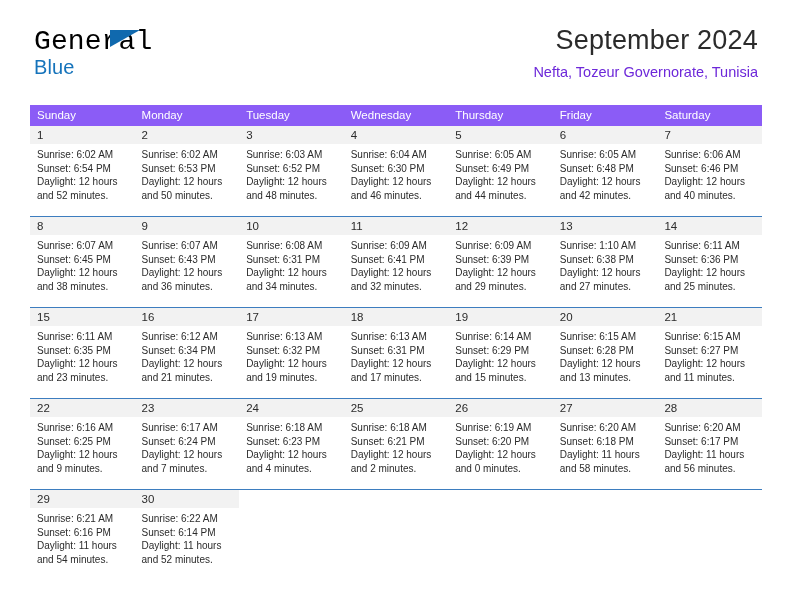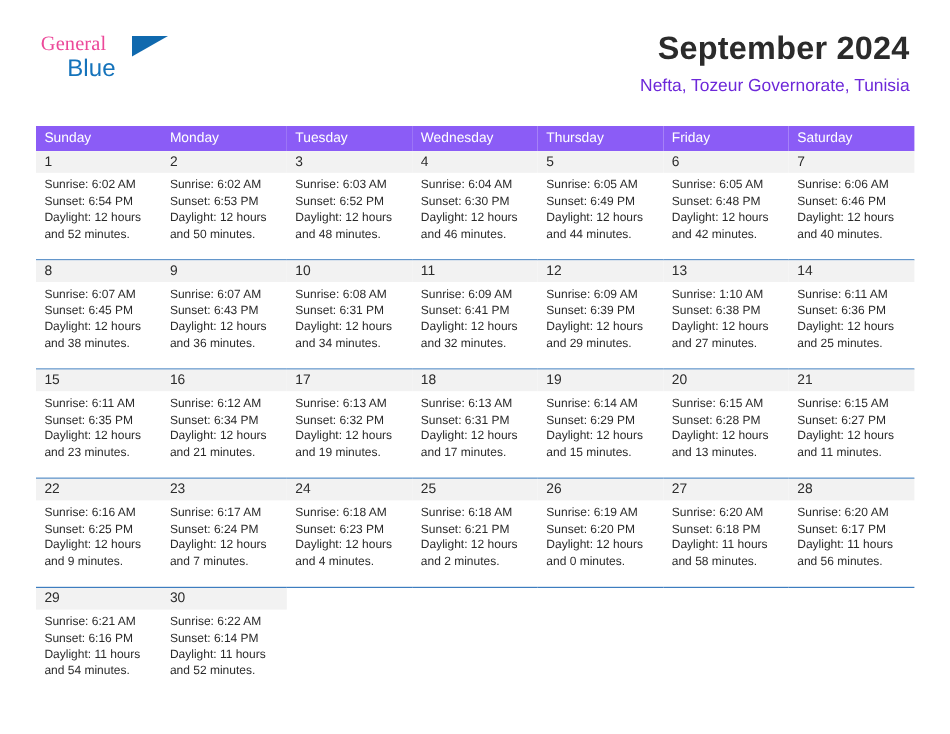"General" .brand-general { color: #ec4899 -> #000000; font-family: Liberation Serif, serif -> Liberation Mono, monospace; font-size: 17px -> 28px }
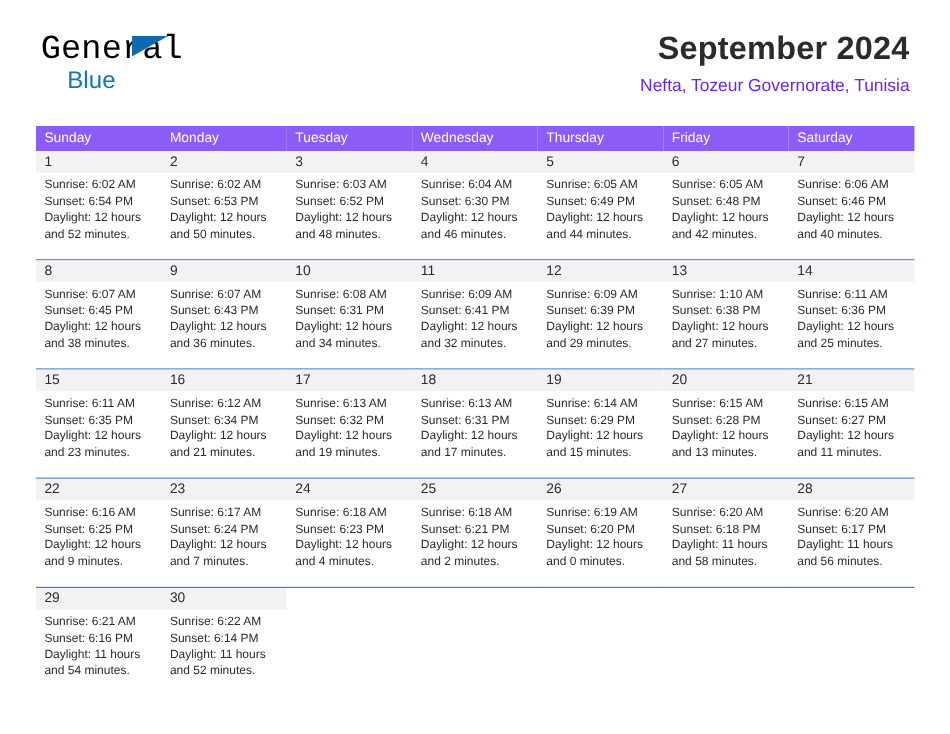"September 2024" .cal-title { font-weight: bold -> normal }
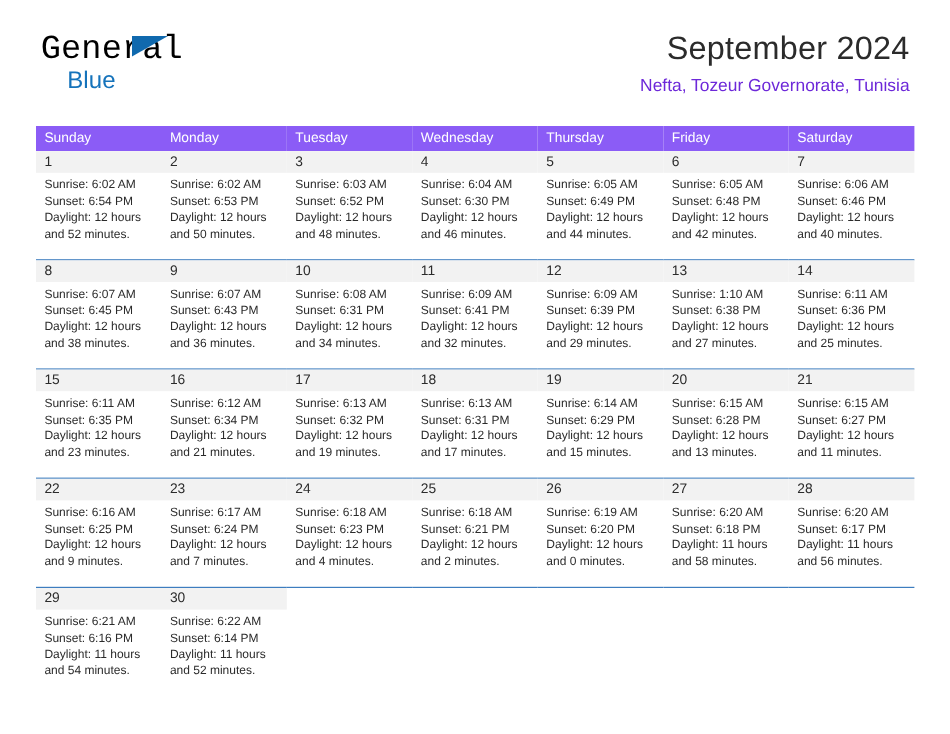"Blue" .brand-blue { margin-left: 22px -> none }
